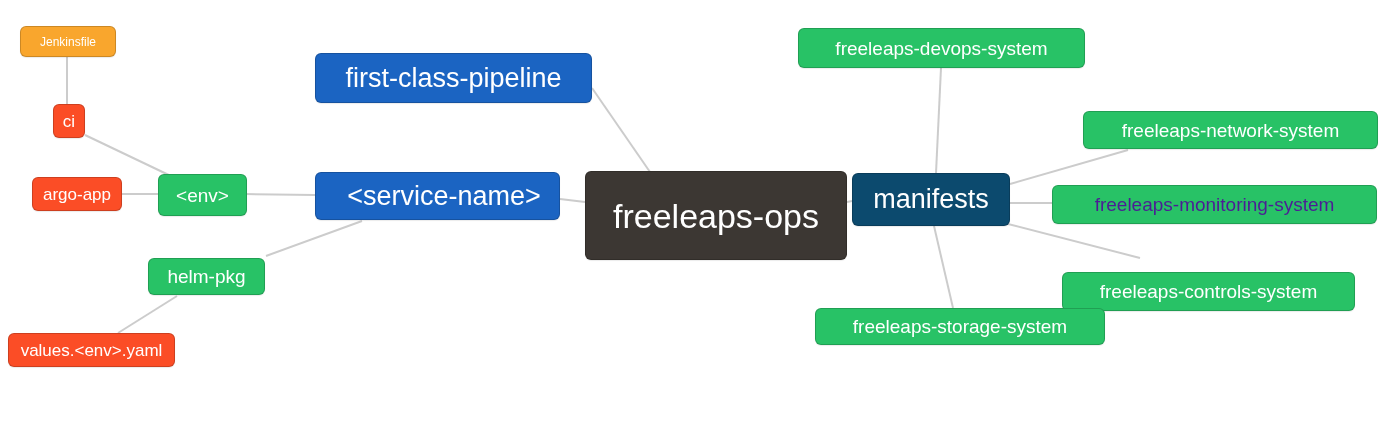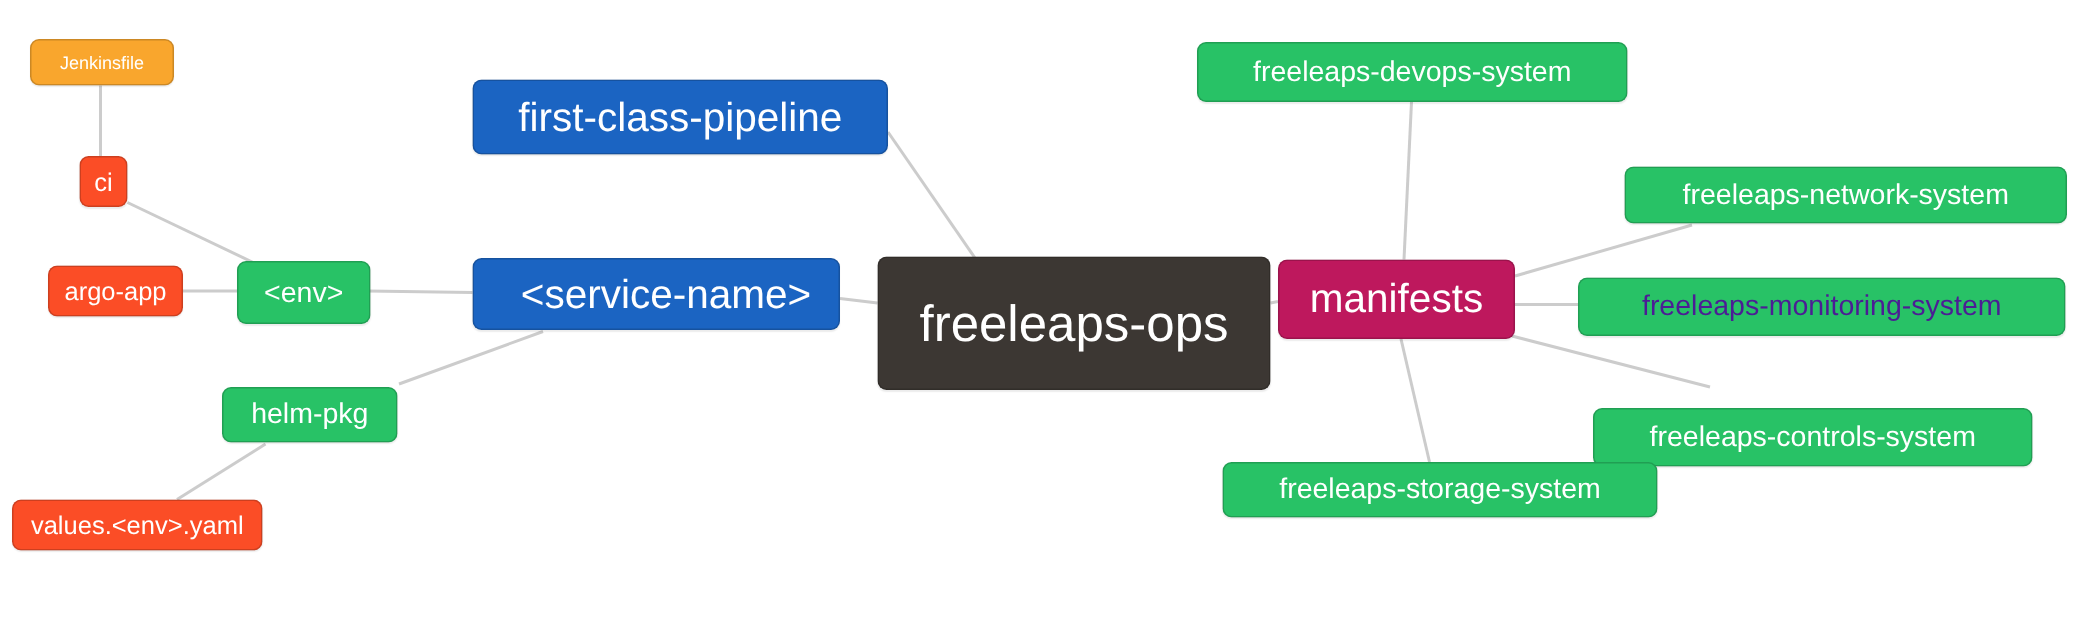"manifests" div.node { background: #be185d -> #0c4a6e }
